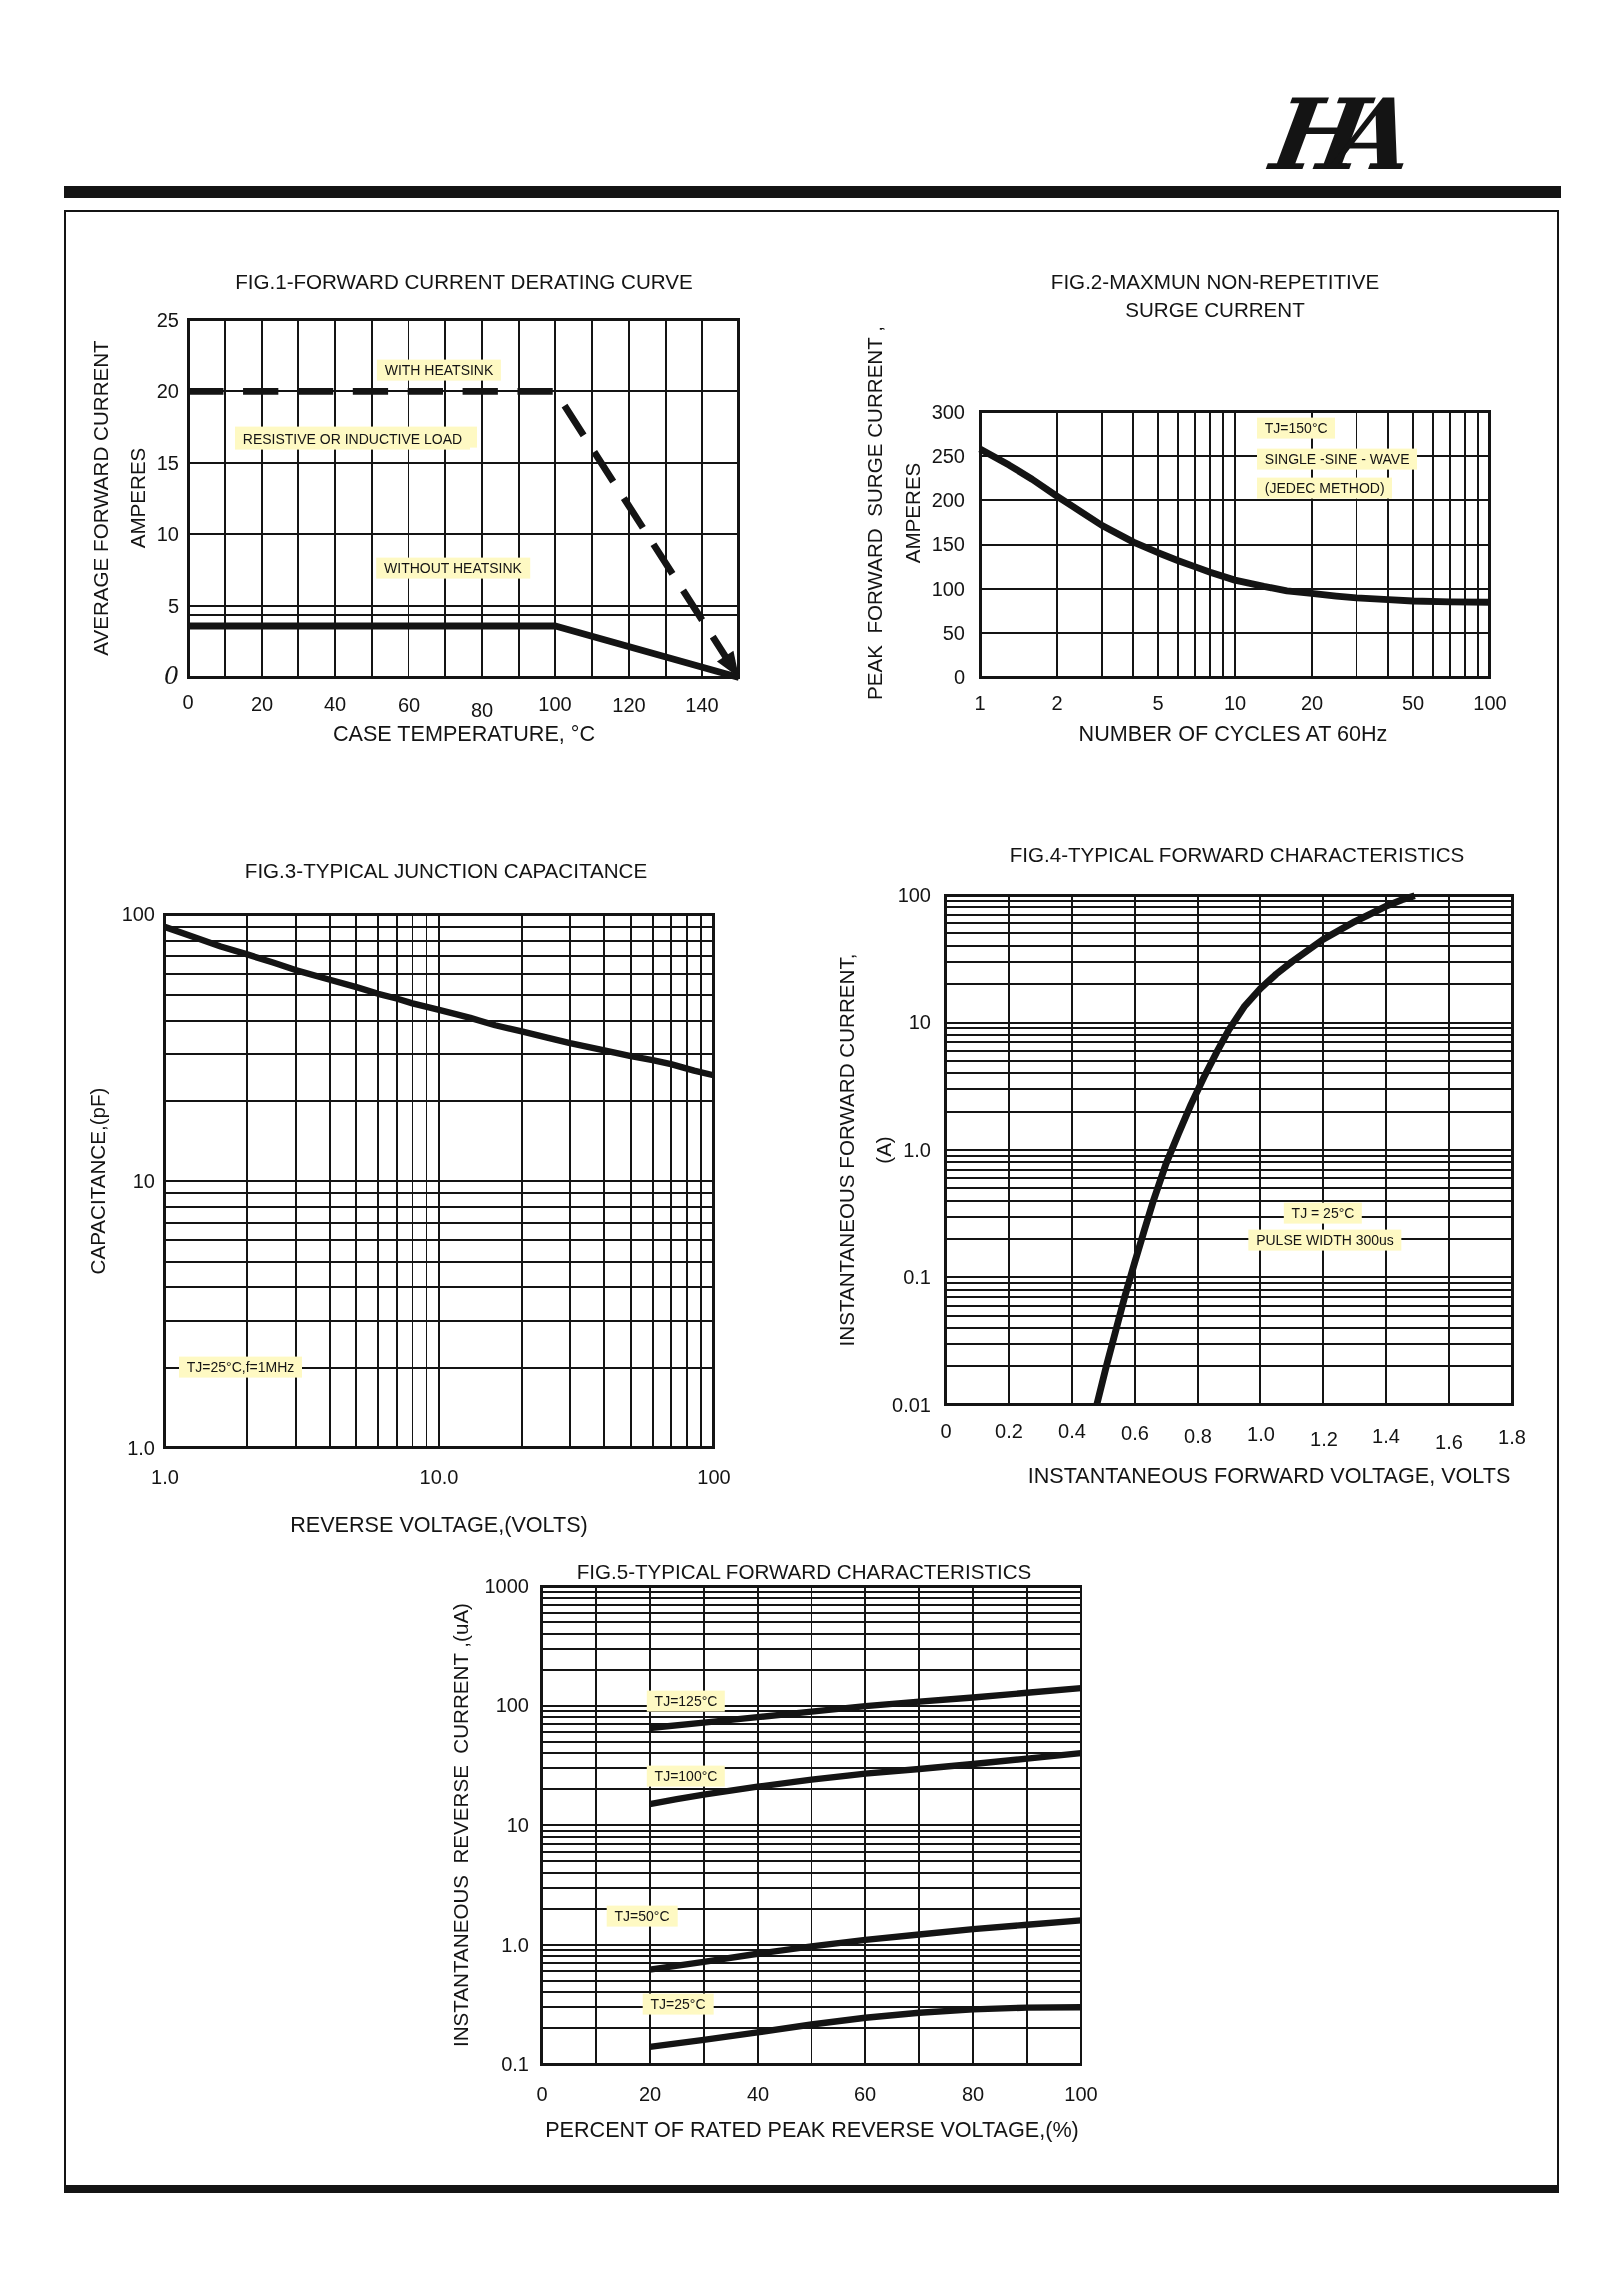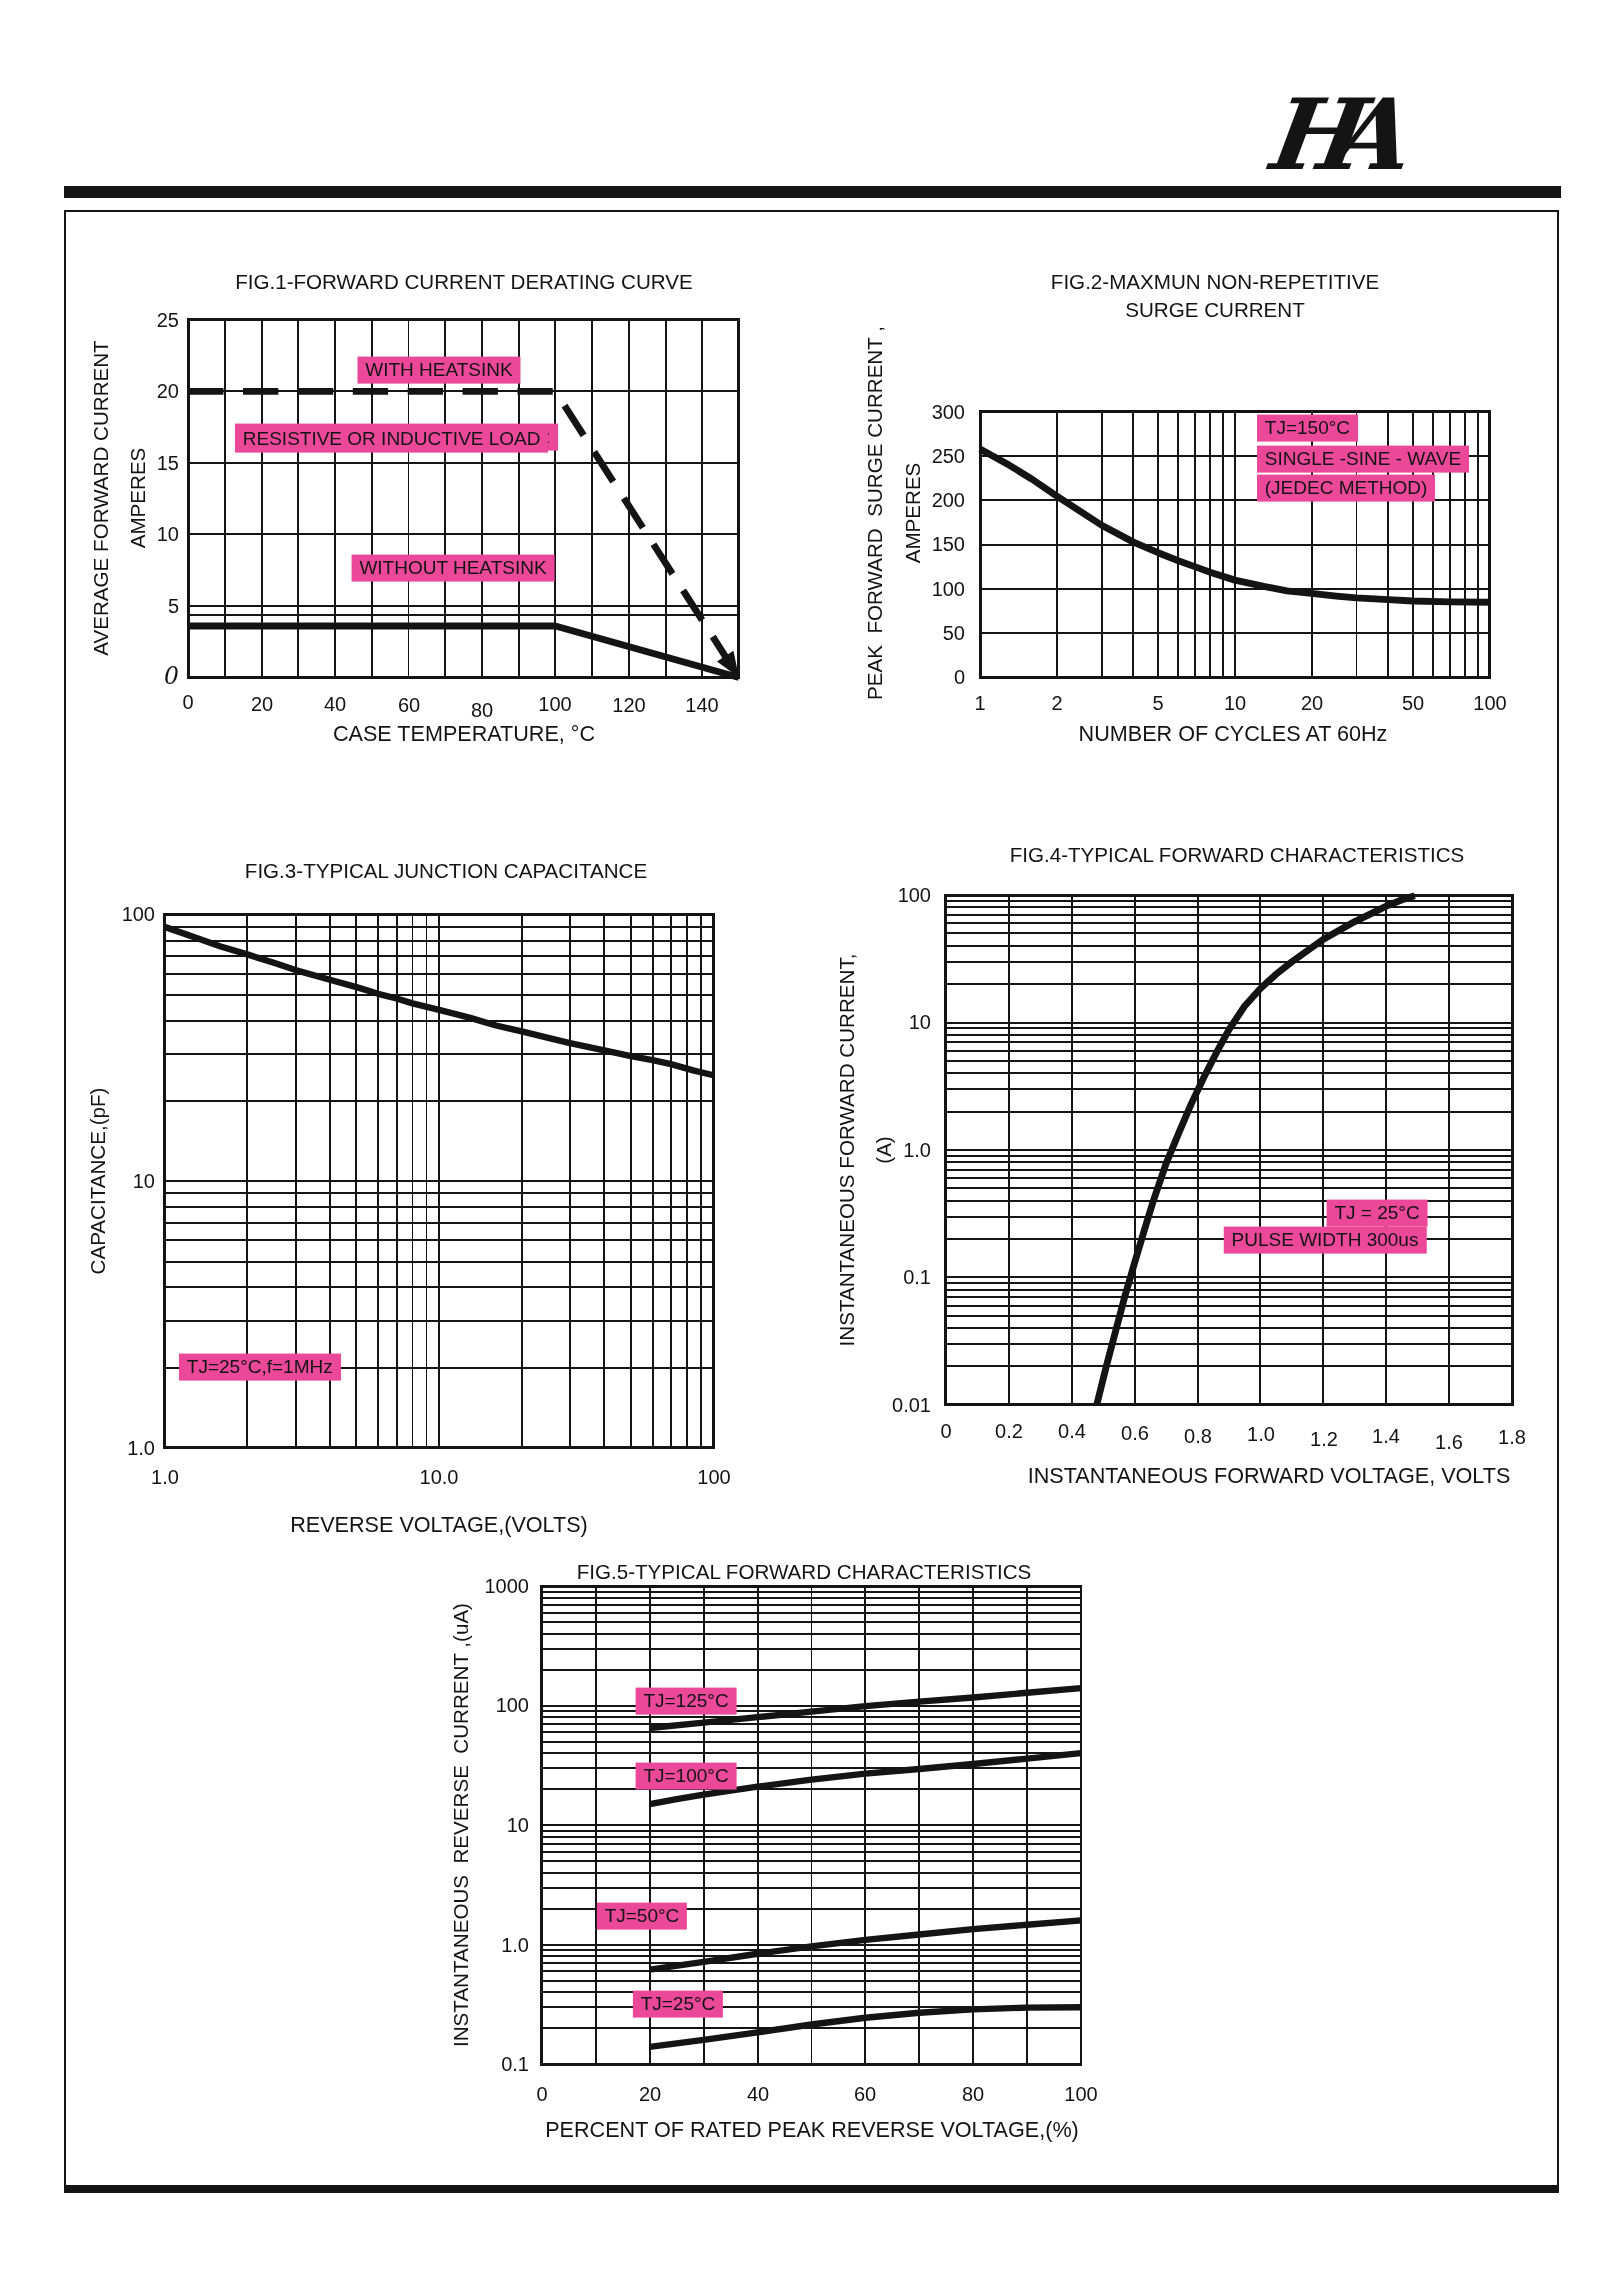"WITH HEATSINK" .ann { background: #ec4899 -> #fef9c3; font-size: 19px -> 14px }
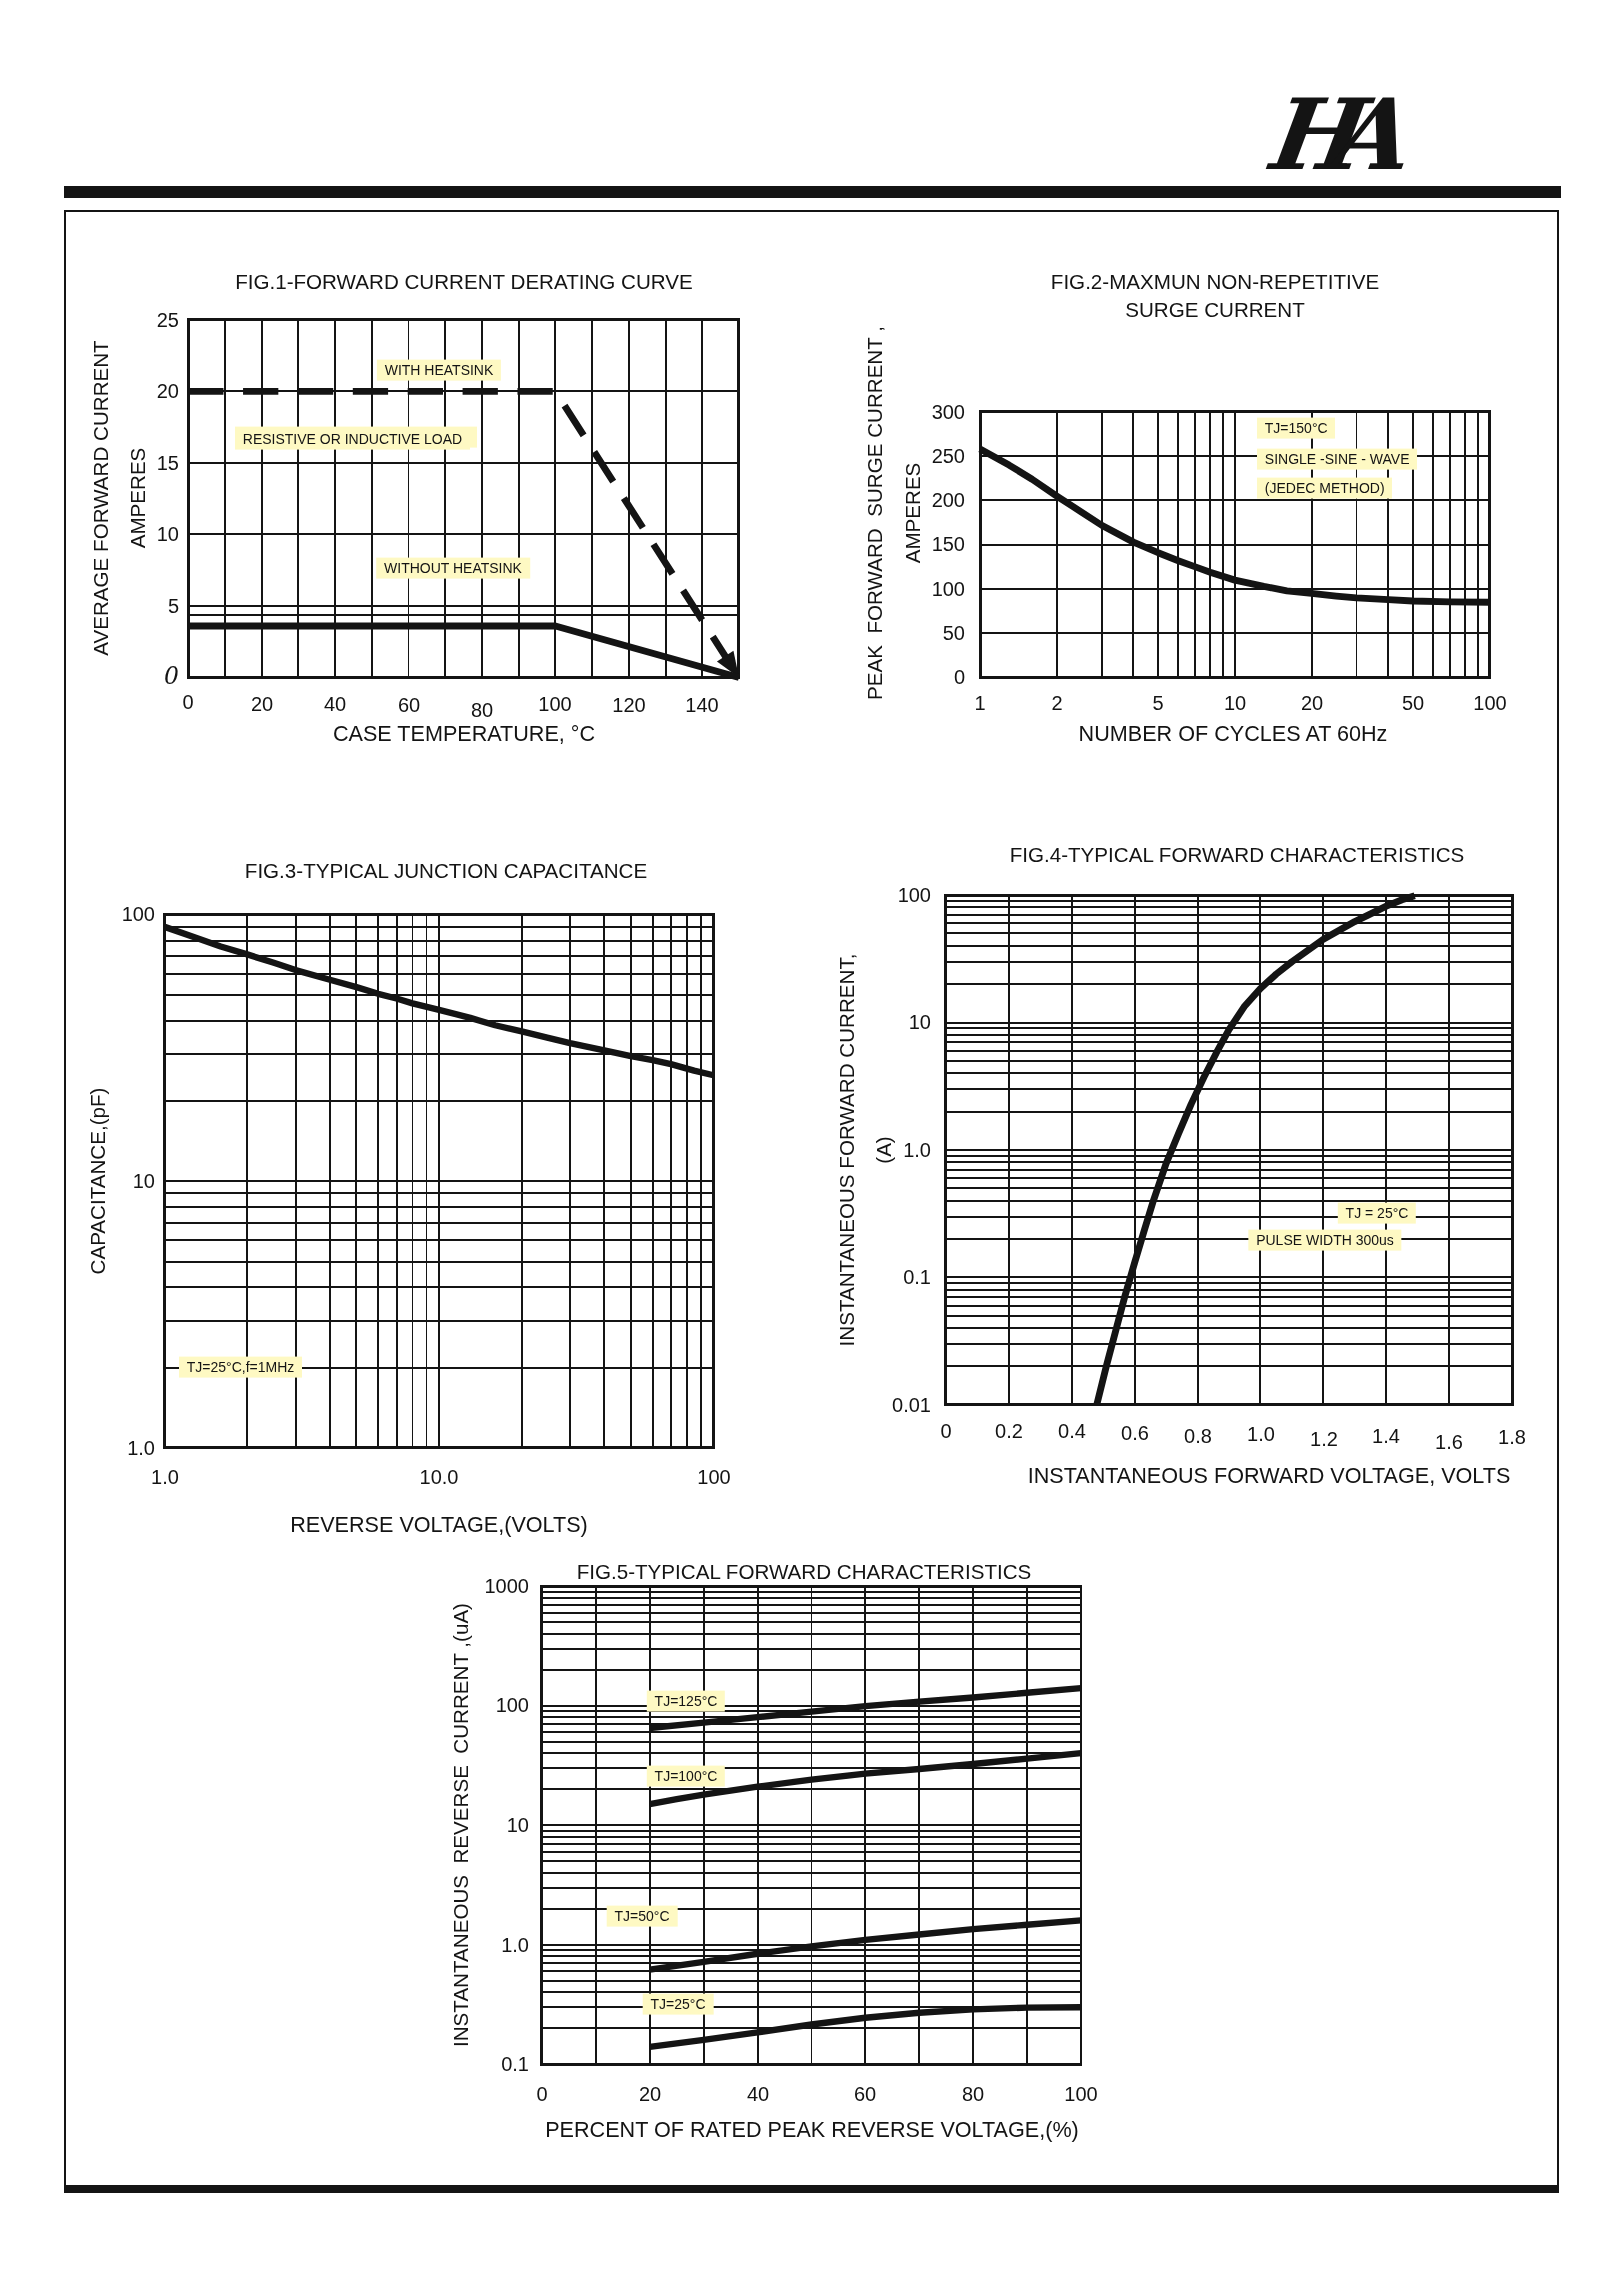"TJ = 25°C" div.abs { left: 1377px -> 1323px }
